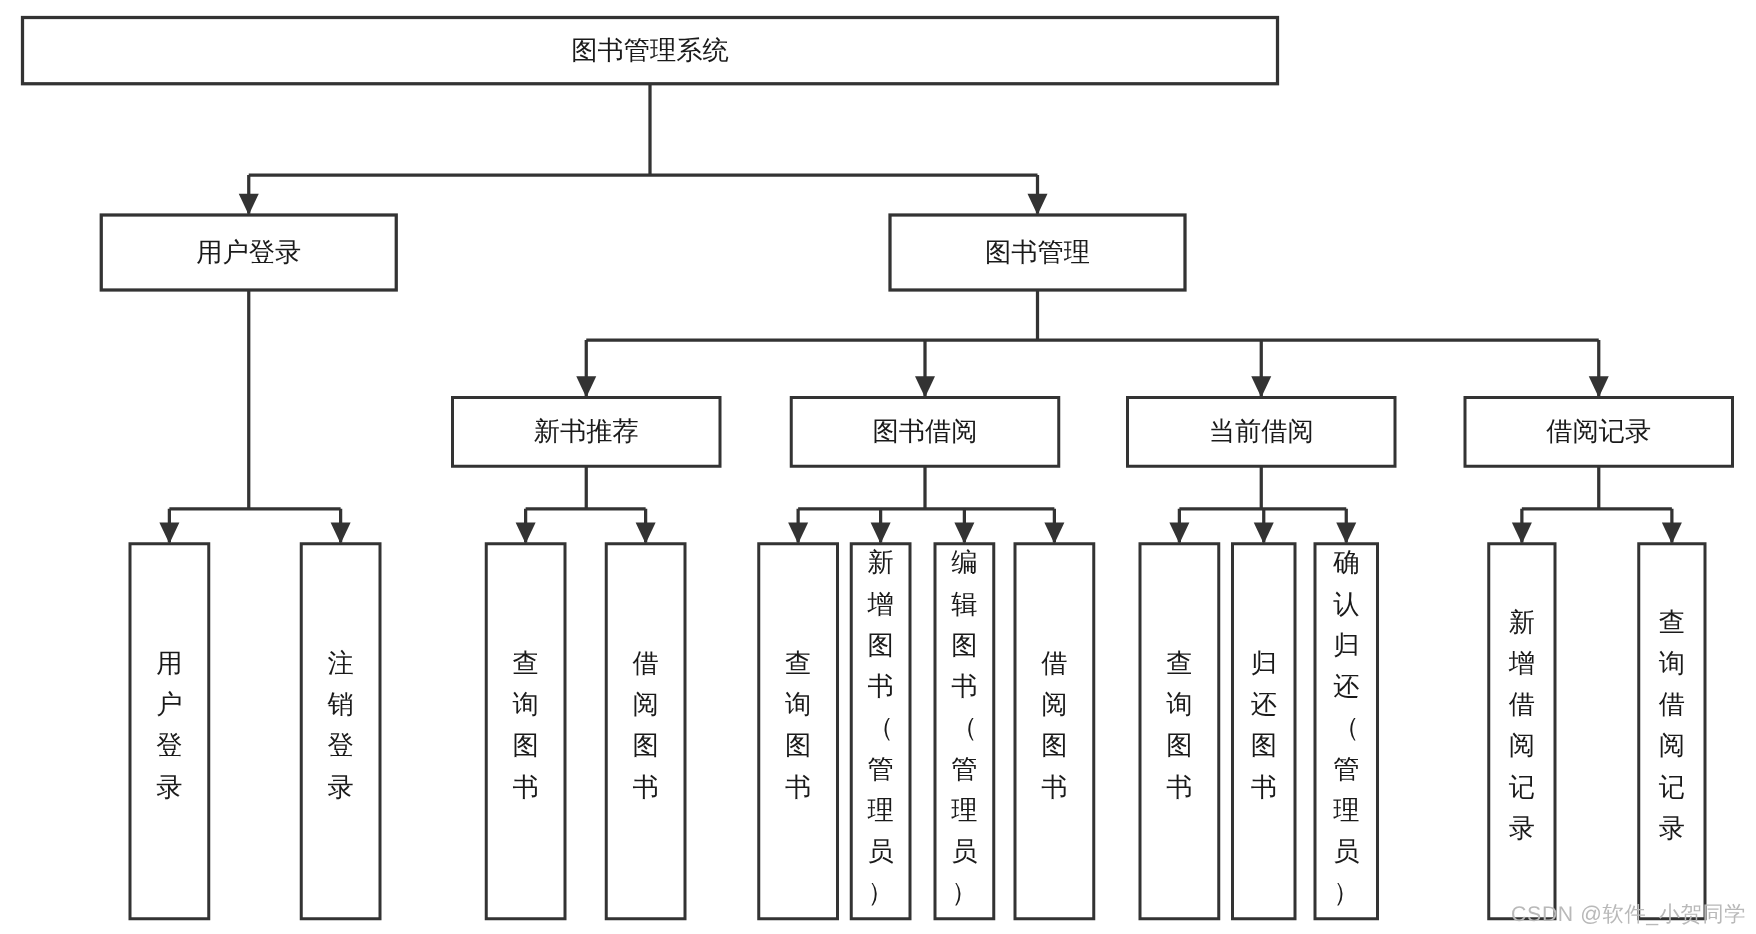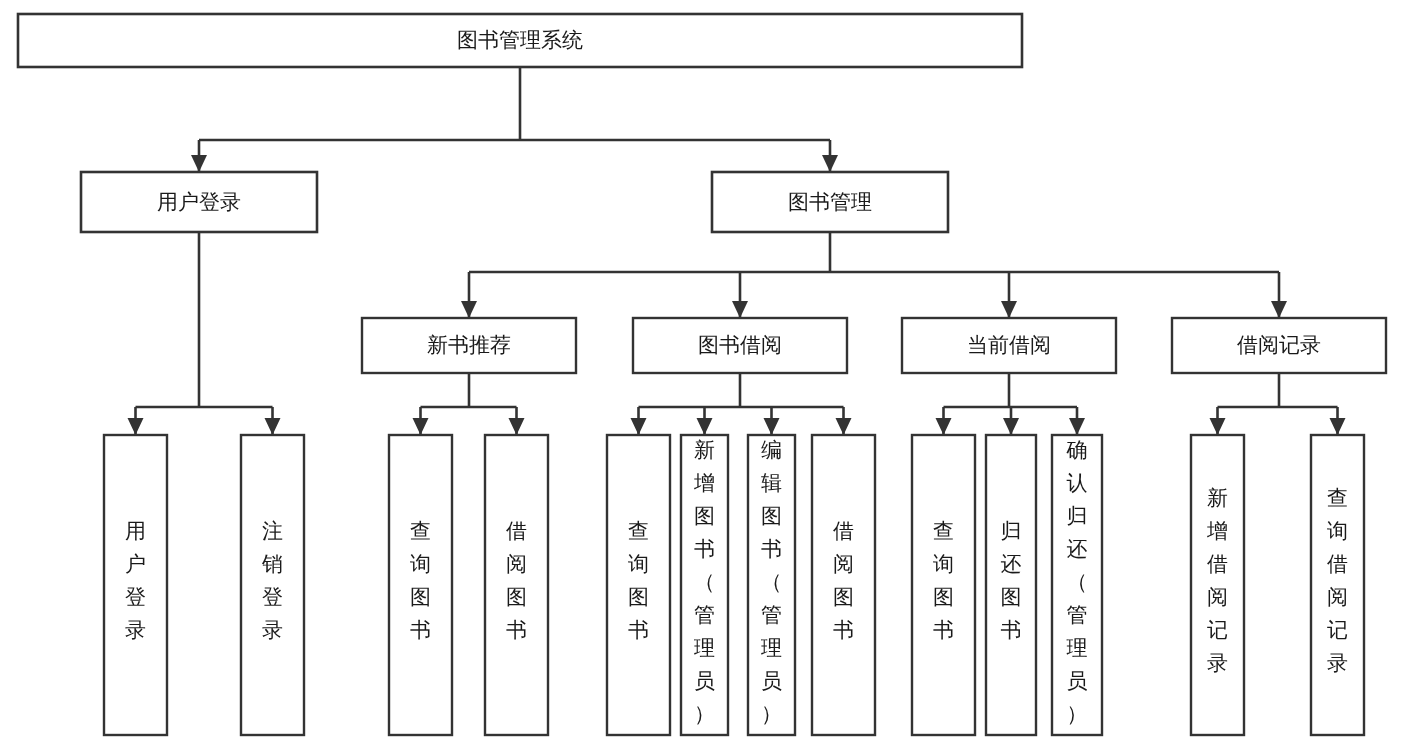"CSDN @软件_小贺同学" div.watermark { html: none -> <div>CSDN @软件_小贺同学</div> }
